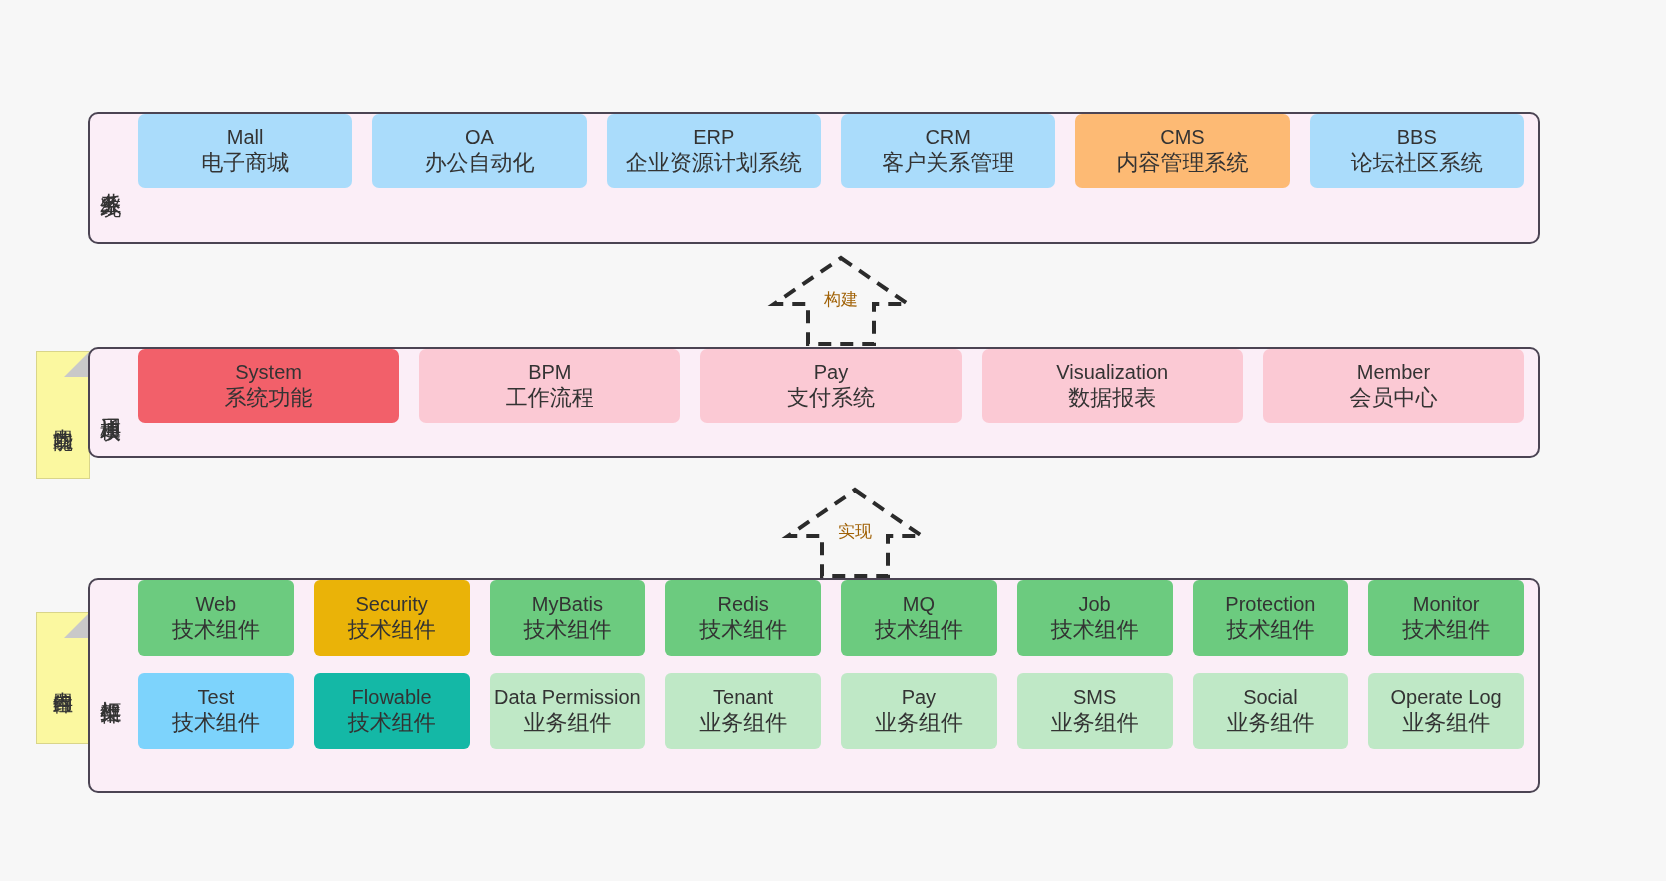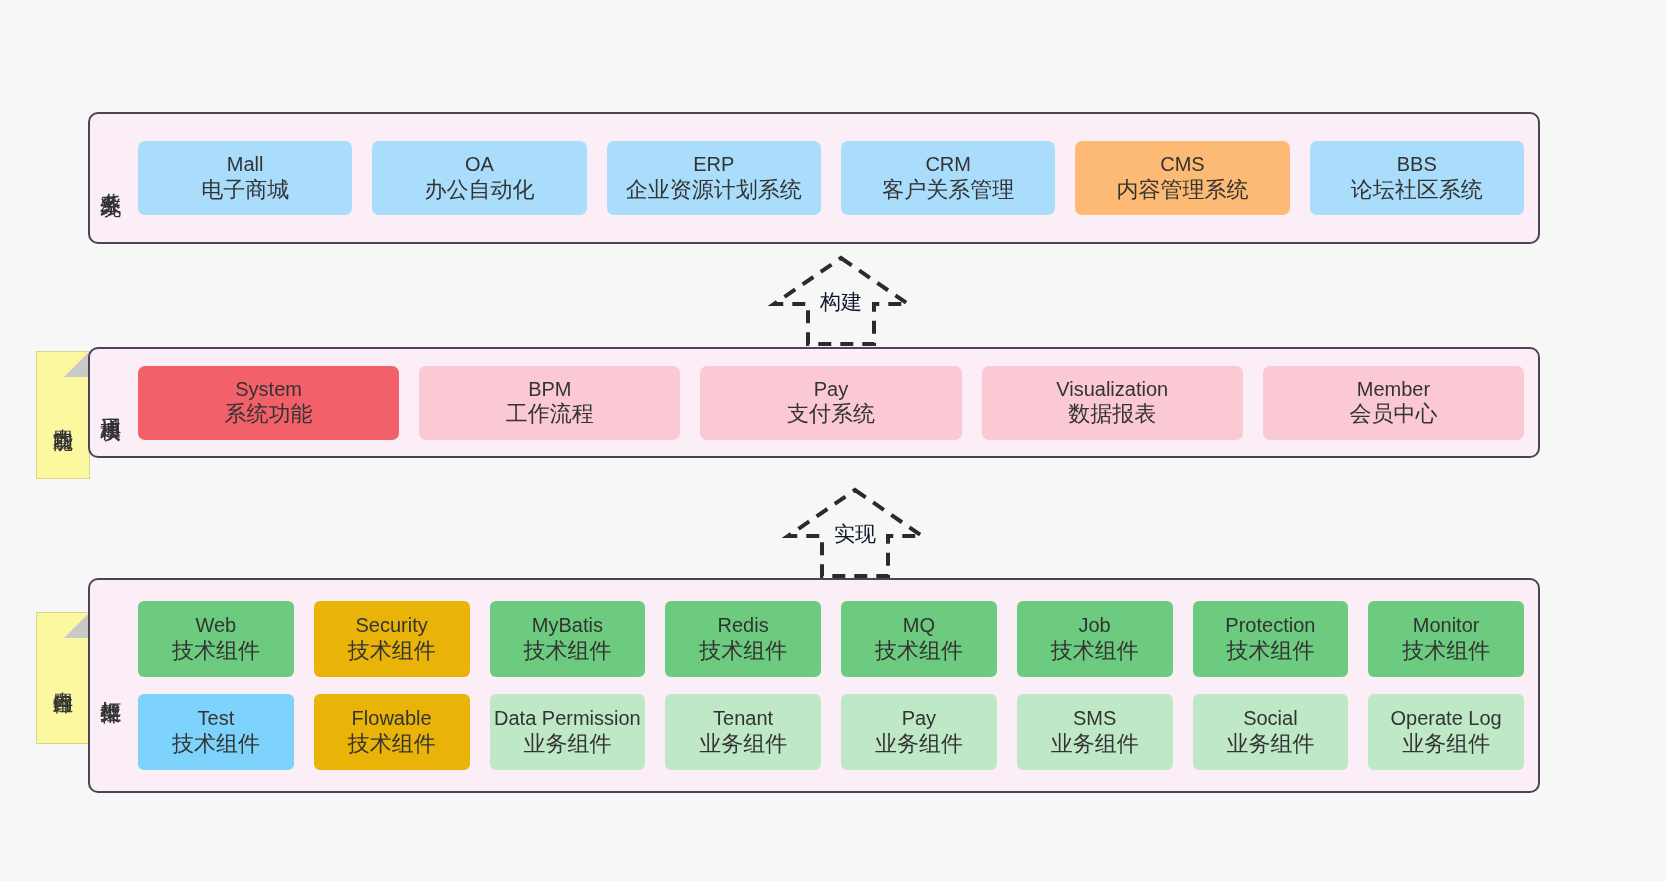"Mall" .layer-body { justify-content: center -> flex-start }
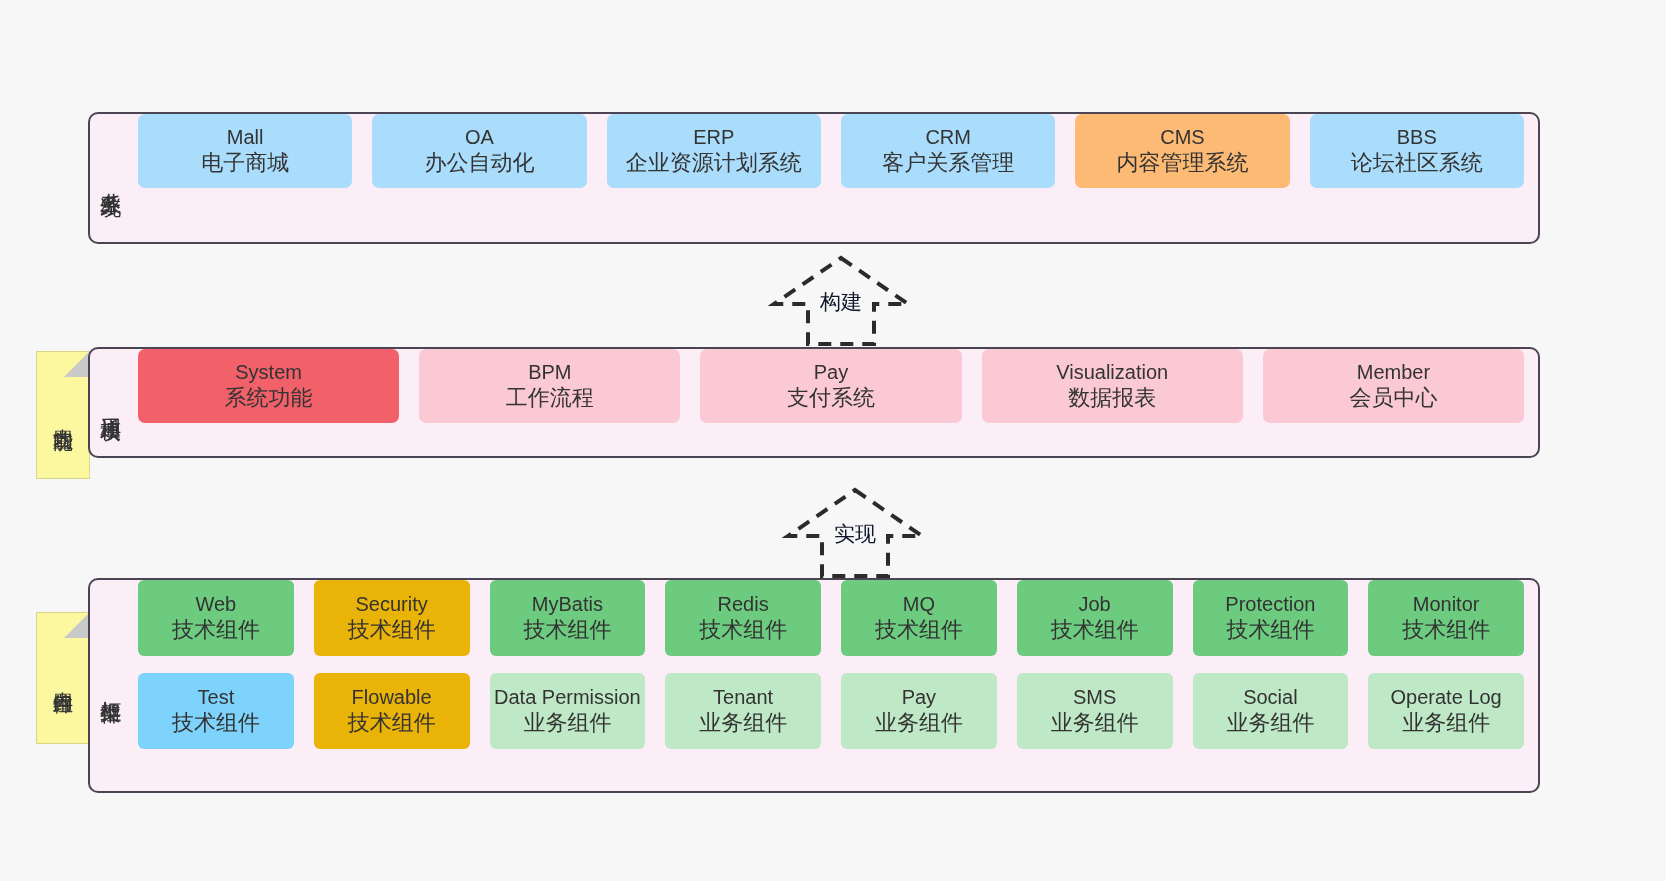"构建" .arrow .arrow-label { color: #0f172a -> #a16207; font-size: 21px -> 17px }
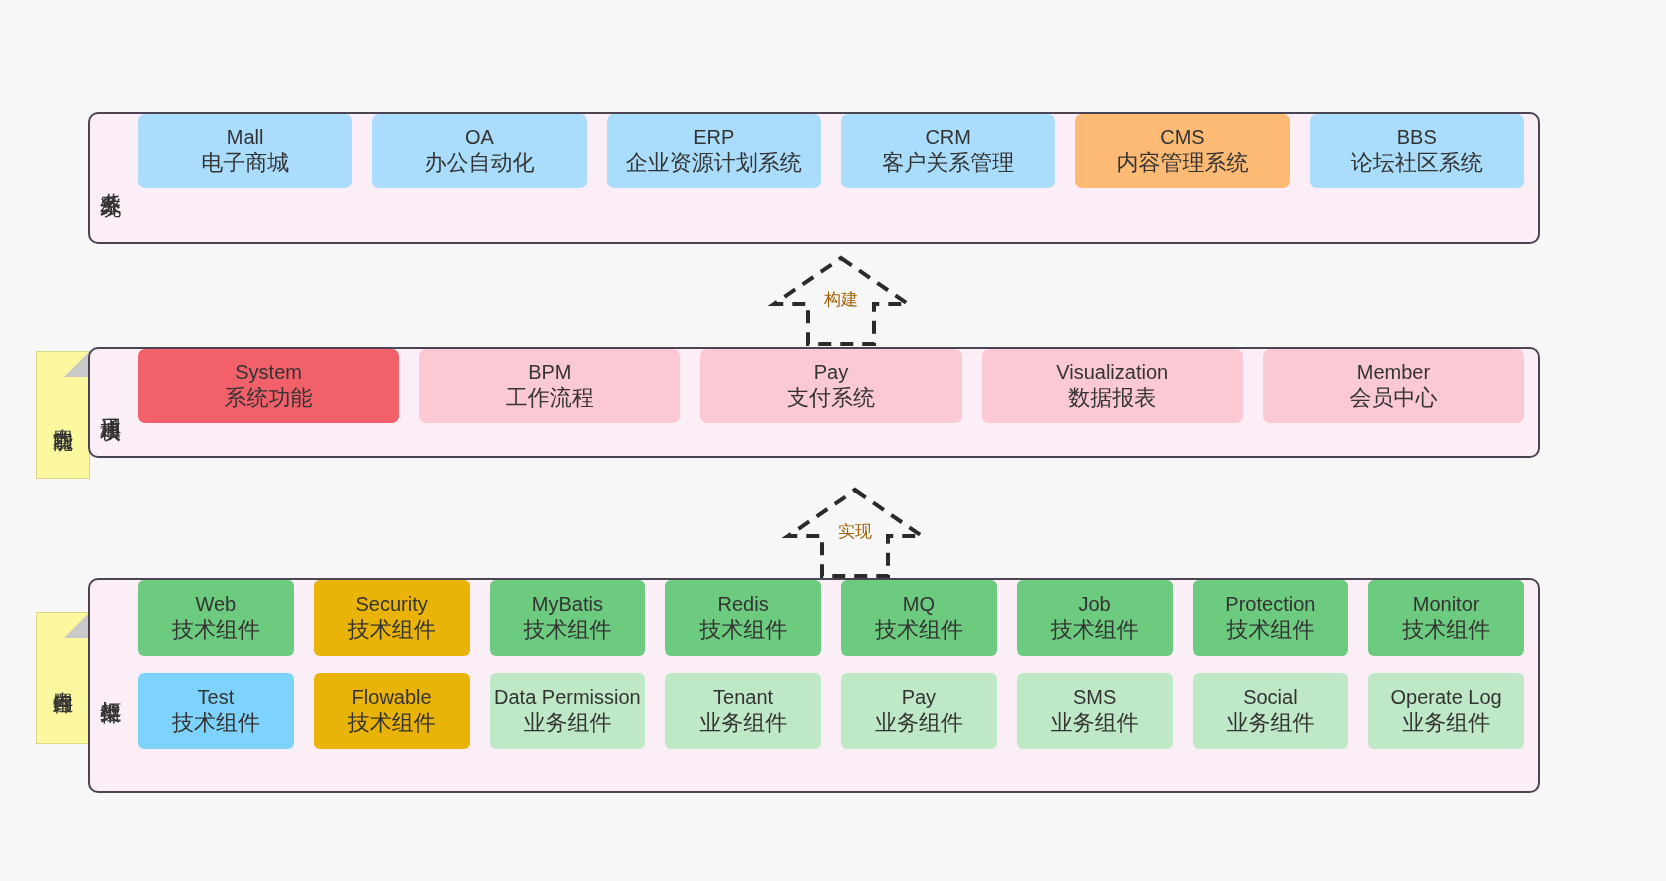"Flowable" div.cell { background: #eab308 -> #14b8a6 }
